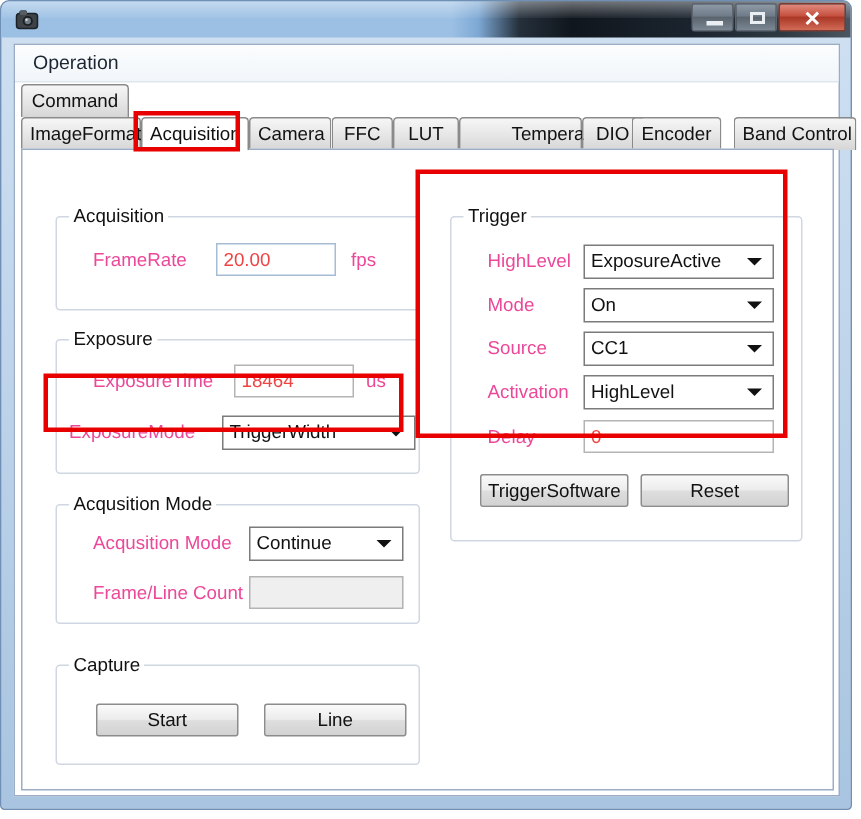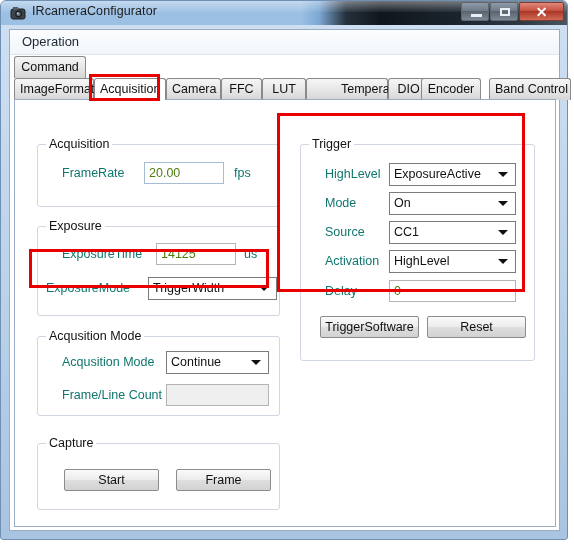"IRcameraConfigurator" span.title-text { html: <span>IRcameraConfigurator</span> -> none }
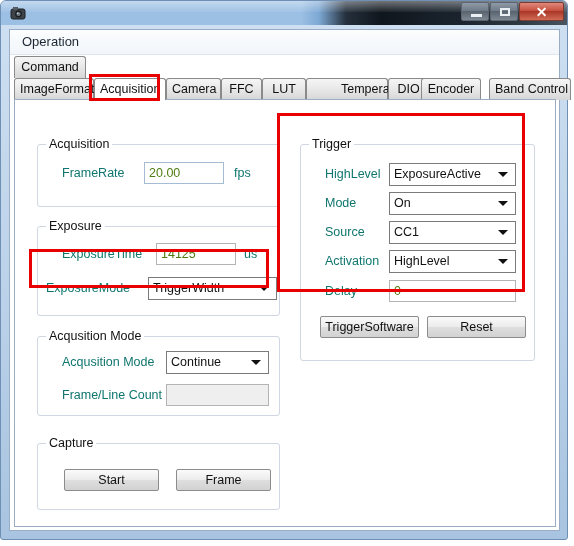"FrameRate" .lbl { color: #0f766e -> #ec4899 }
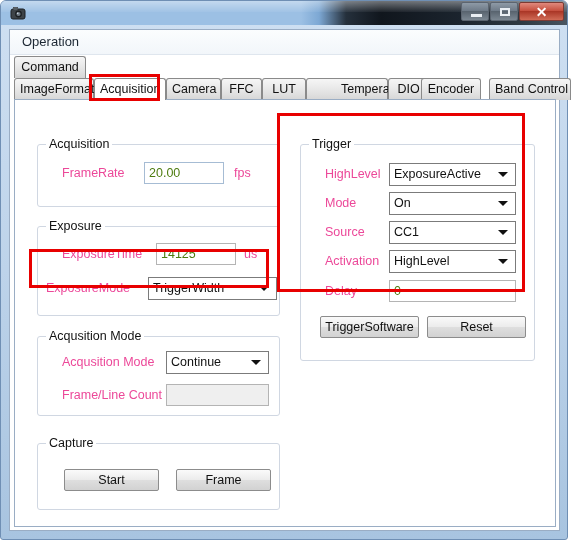"20.00" .txtbox { color: #4d7c0f -> #ef4444 }
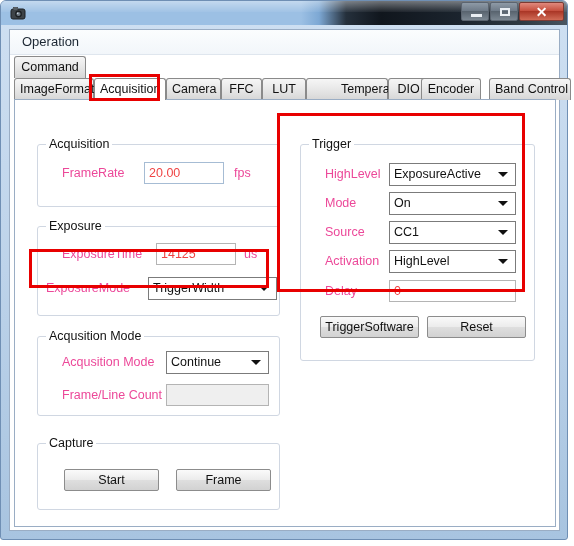"14125" div.txtbox { text: 14125 -> 18464 }
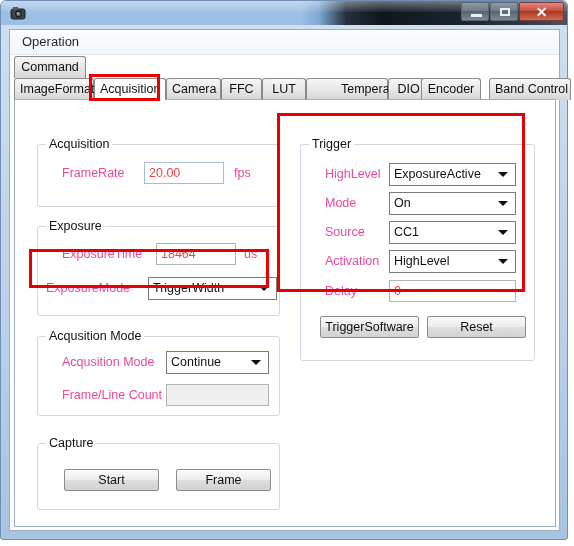"Frame" div.btn { text: Frame -> Line }
